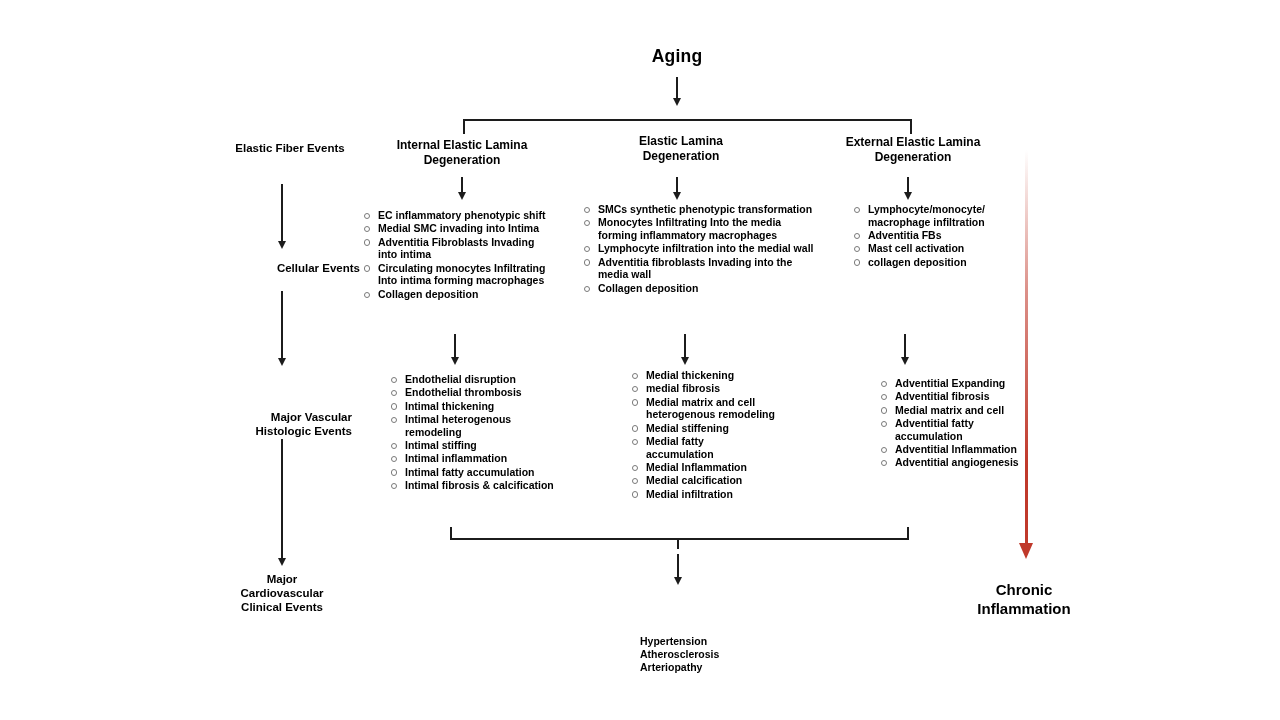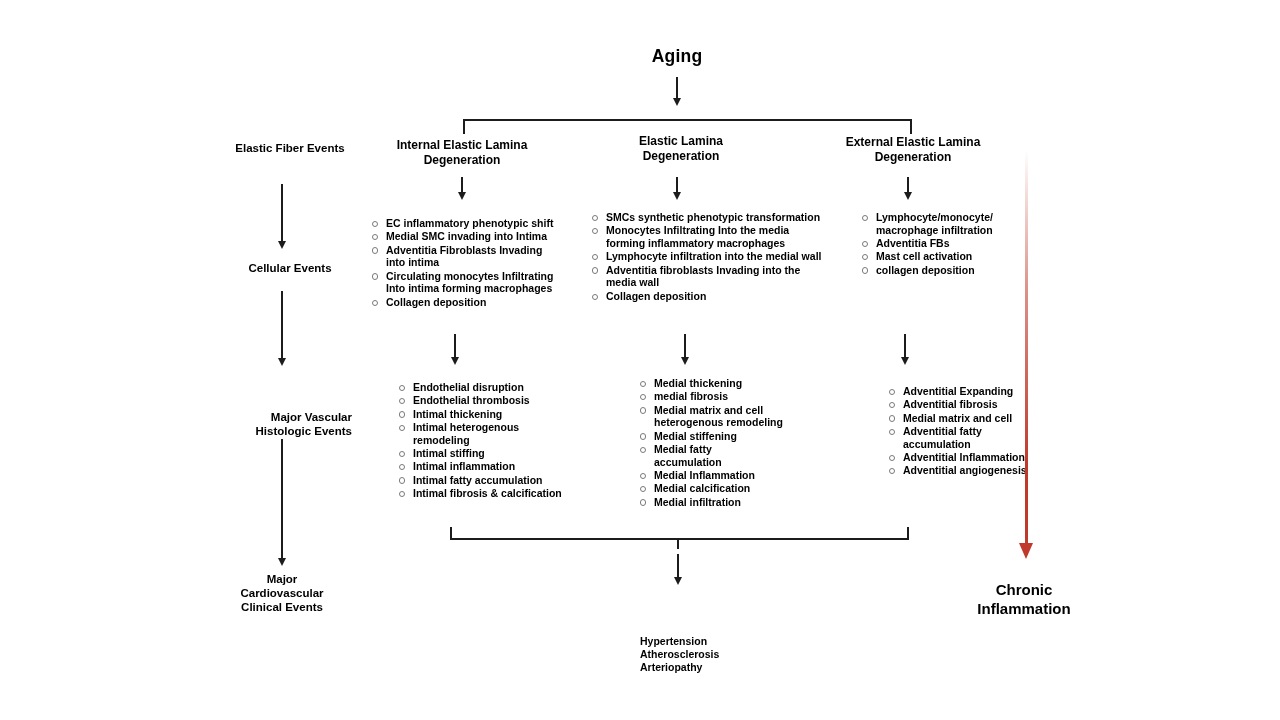"EC inflammatory phenotypic shift" ul.blist { margin: 8px -> 0 }
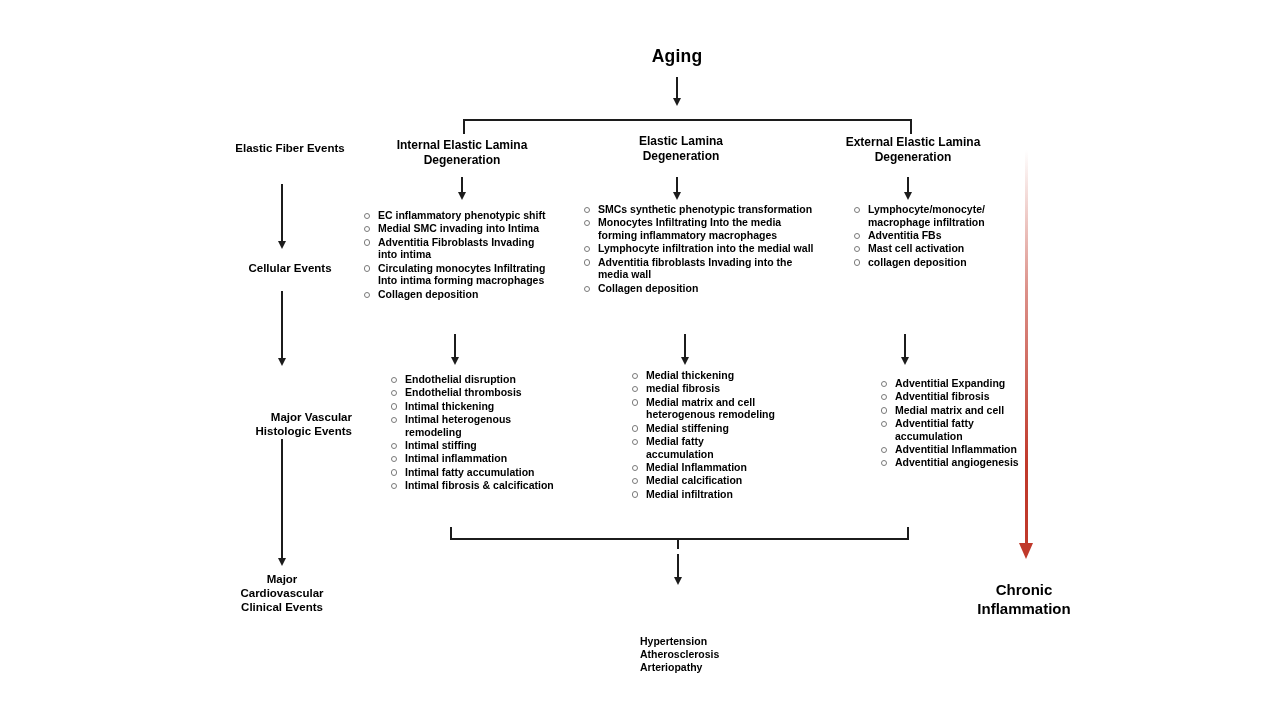"Cellular Events" div.abs { text-align: none -> right }
